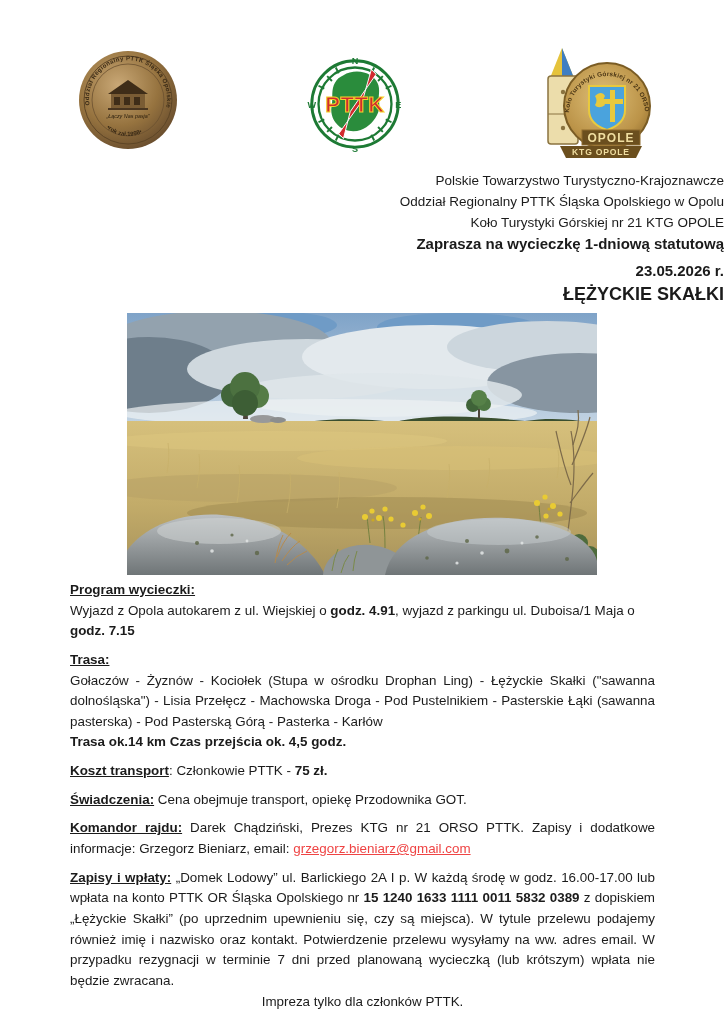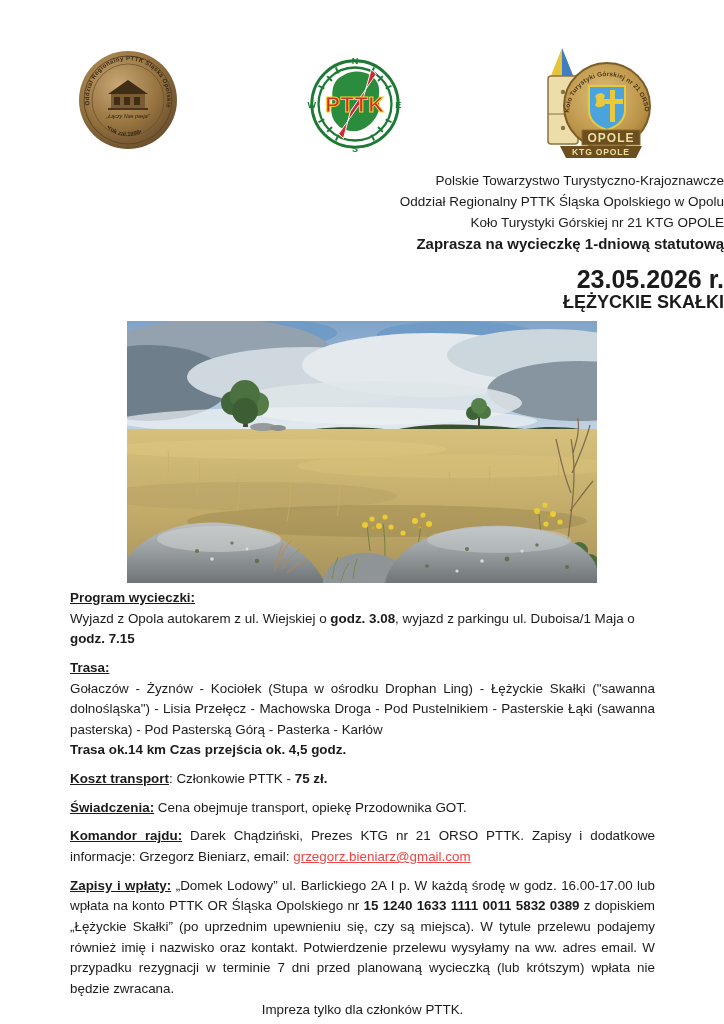"23.05.2026 r." .hdr-date { font-size: 25px -> 15px; margin-top: 12px -> 4px }
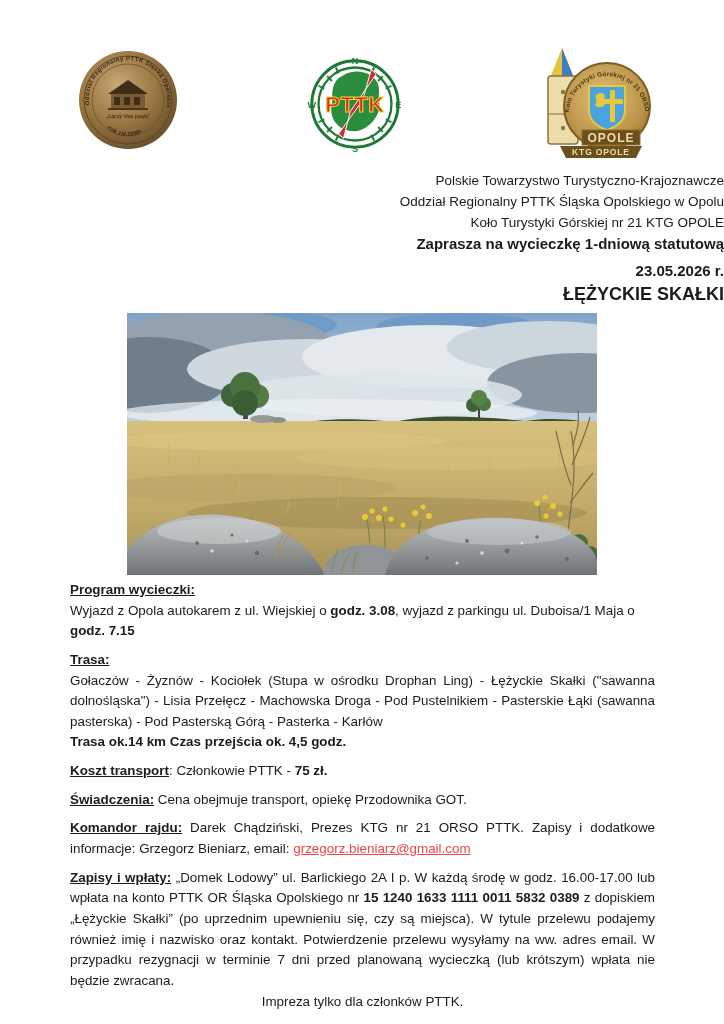"godz. 3.08" span.b { text: 3.08 -> 4.91 }
